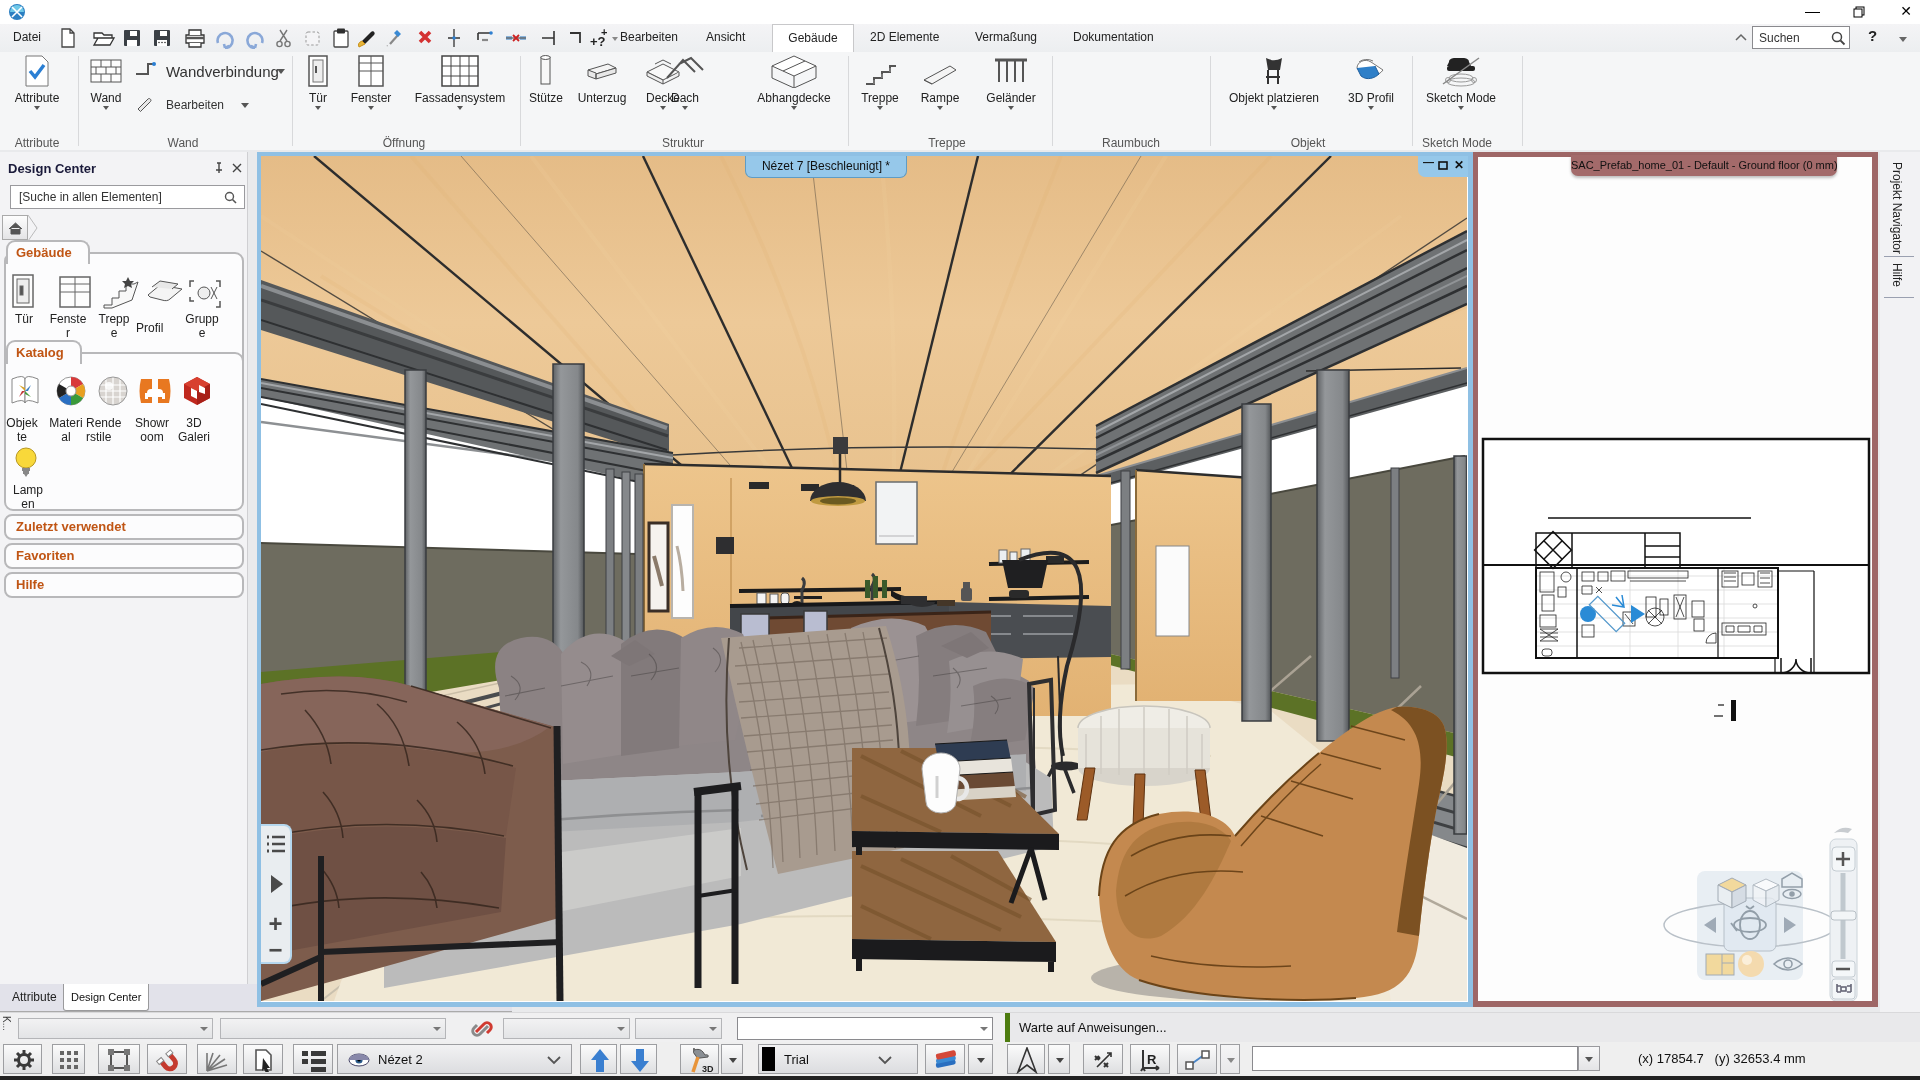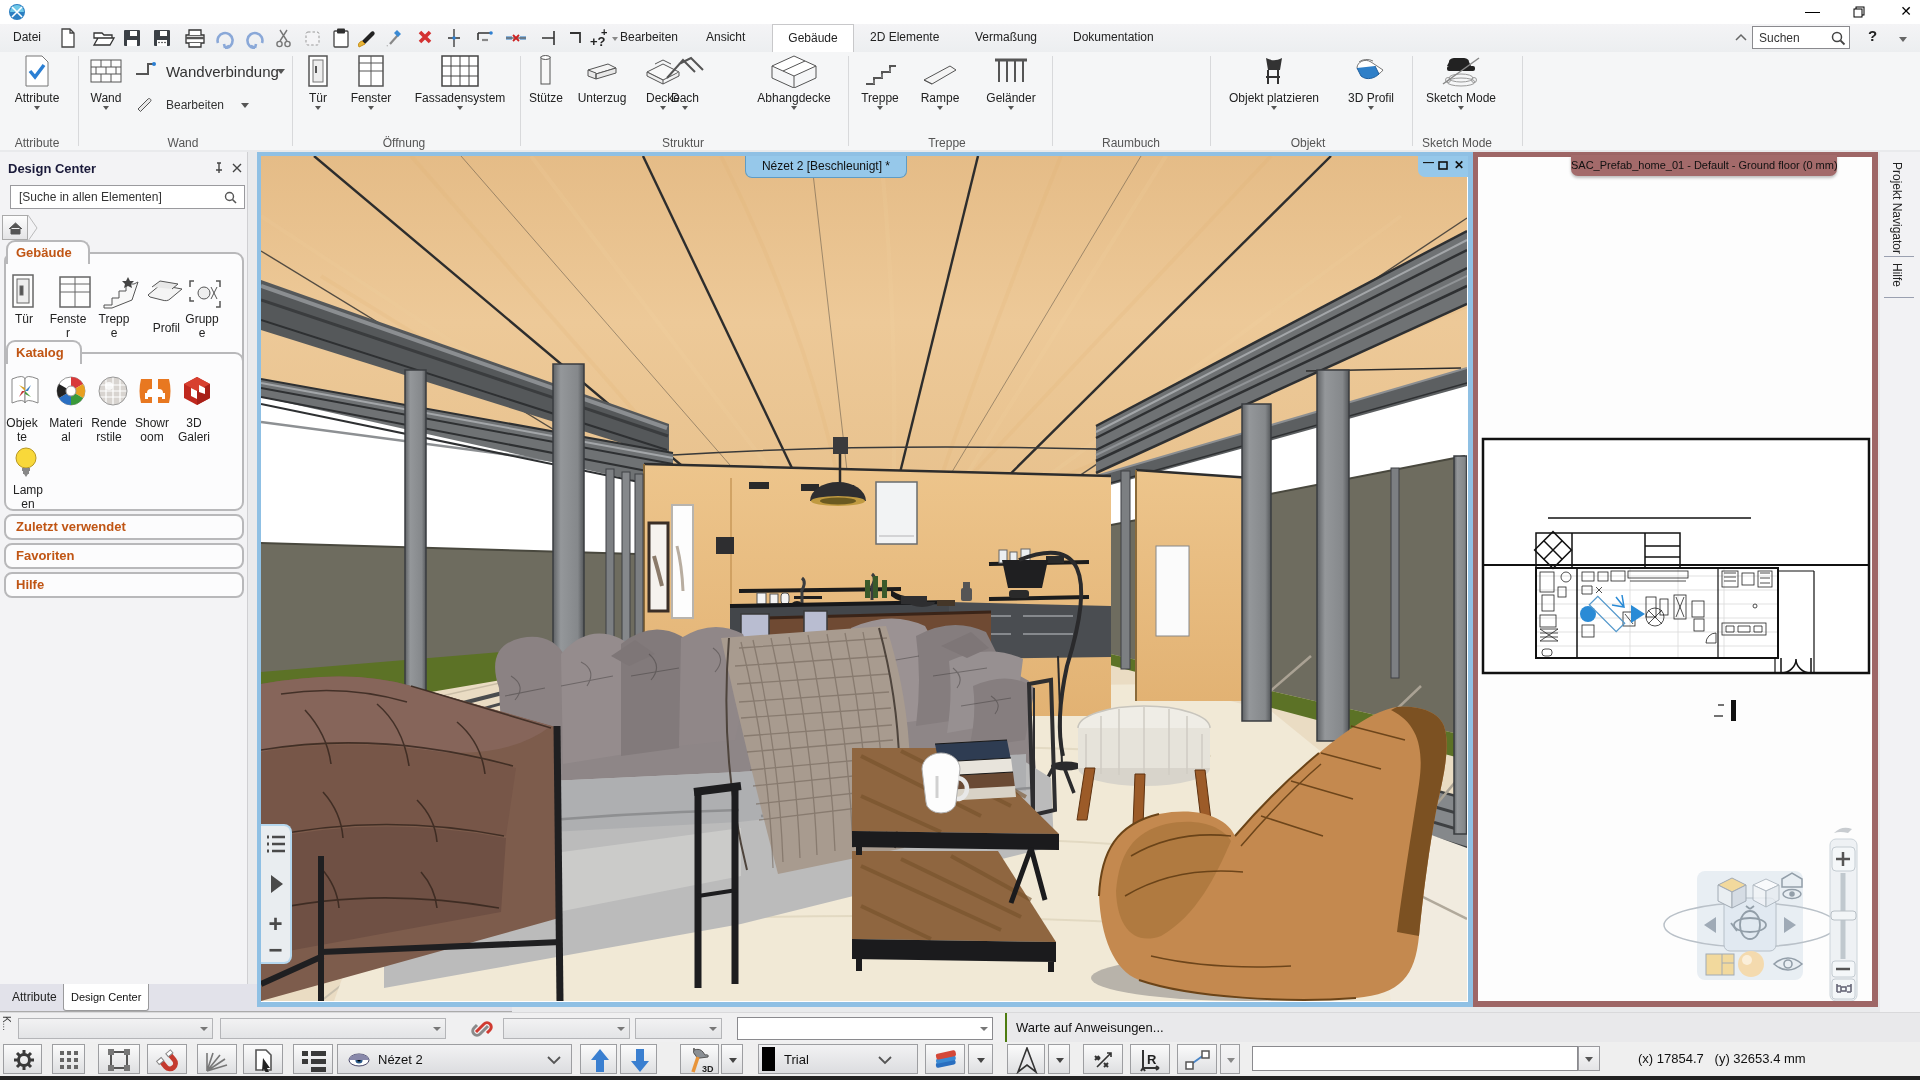"Nézet 2 [Beschleunigt] *" div.abs { text: 2 -> 7 }
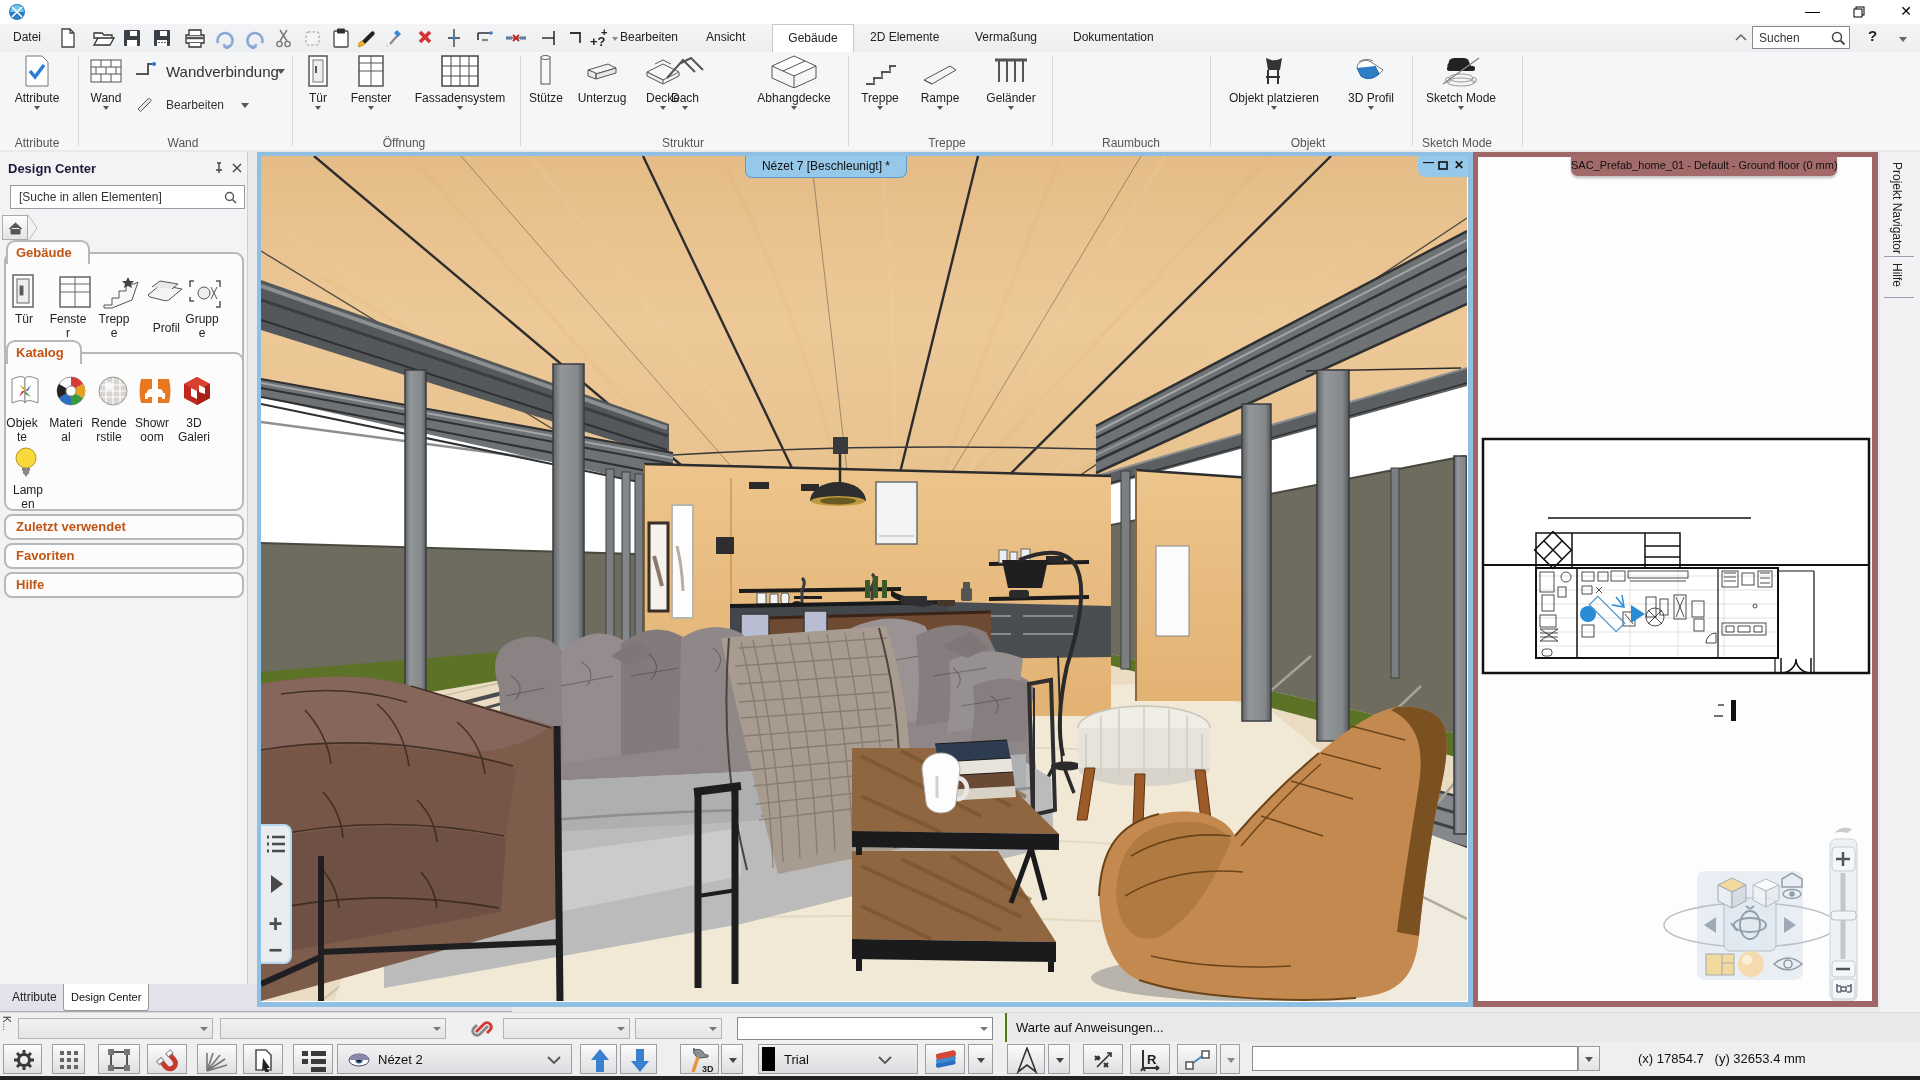"Profil" div.abs { text-align: right -> left }
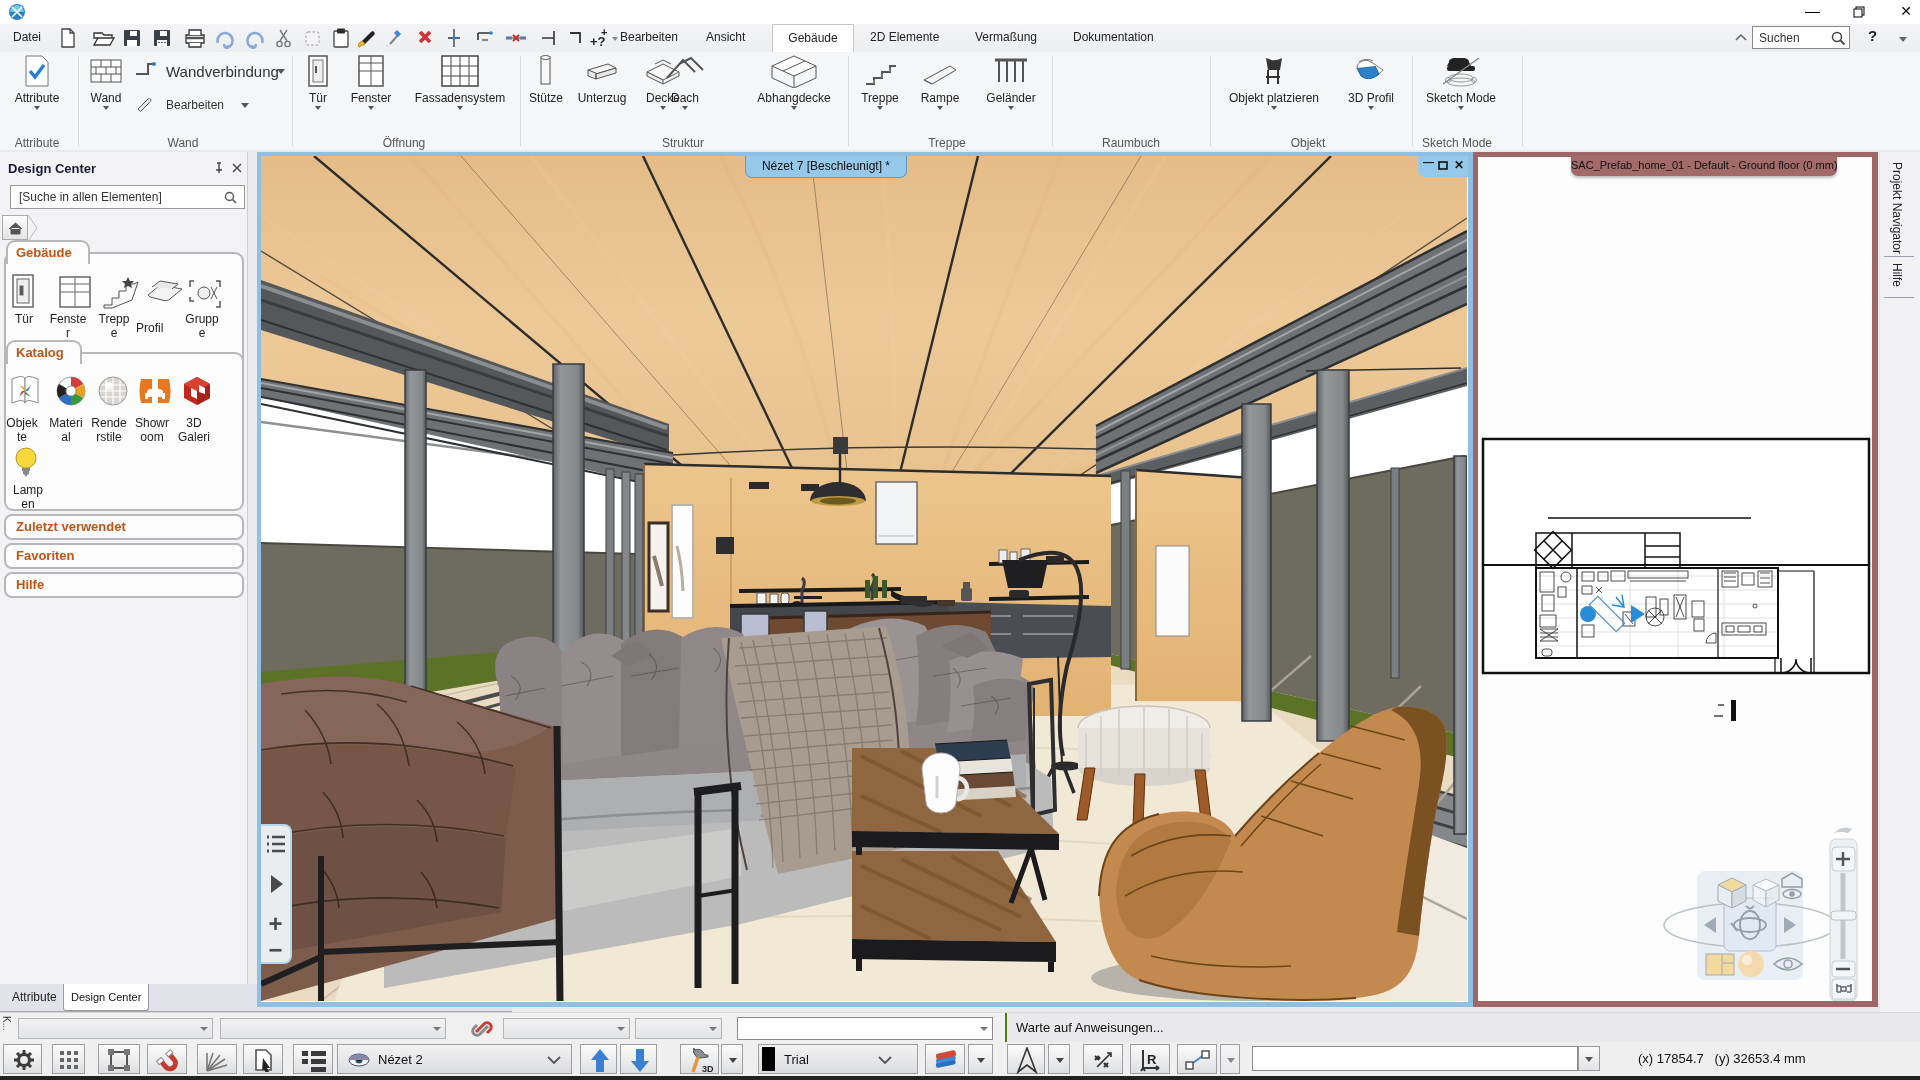"Rende" div.abs { text-align: center -> left }
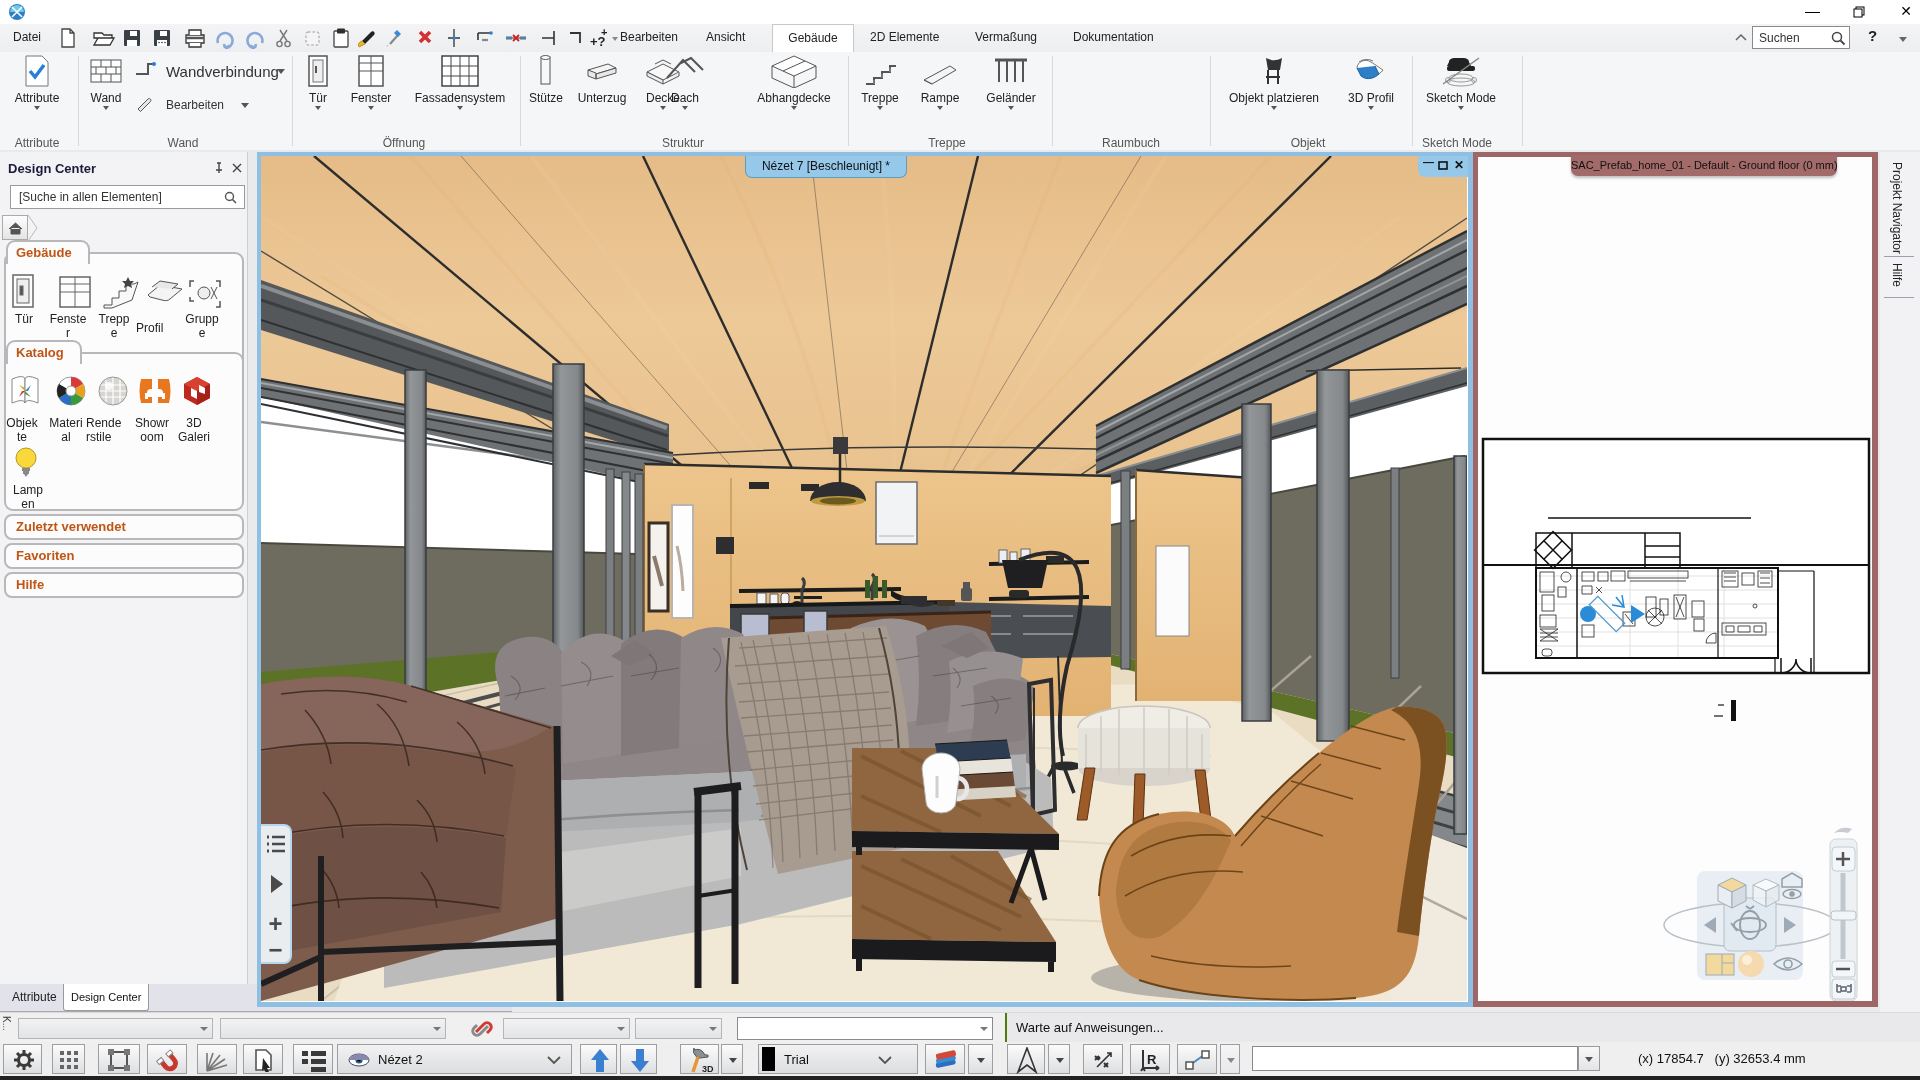"Warte auf Anweisungen..." div.abs { border-left: 2px solid #4d7c0f -> 5px solid #4d7c0f }
